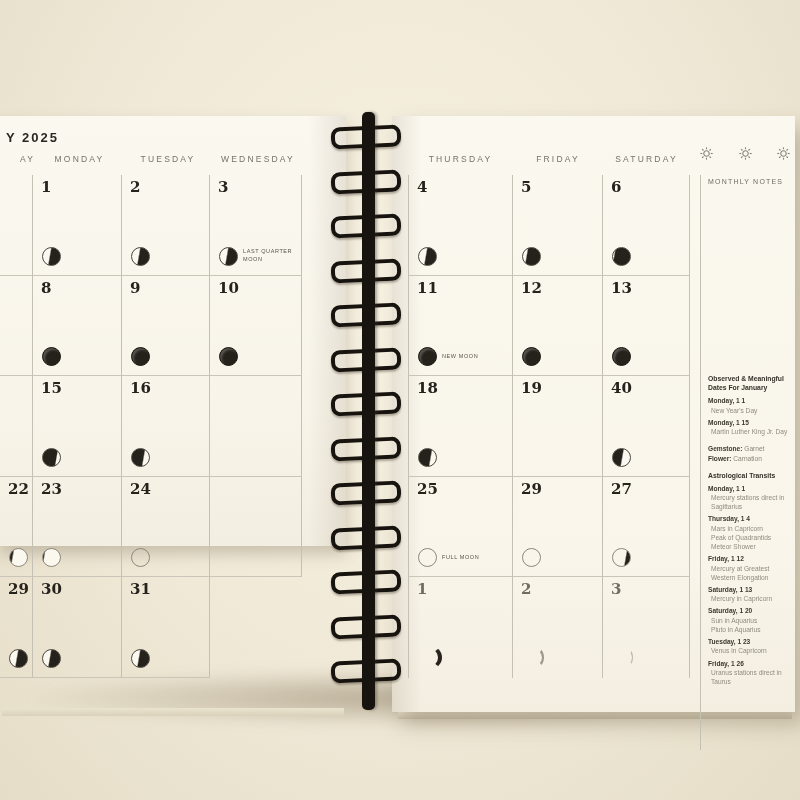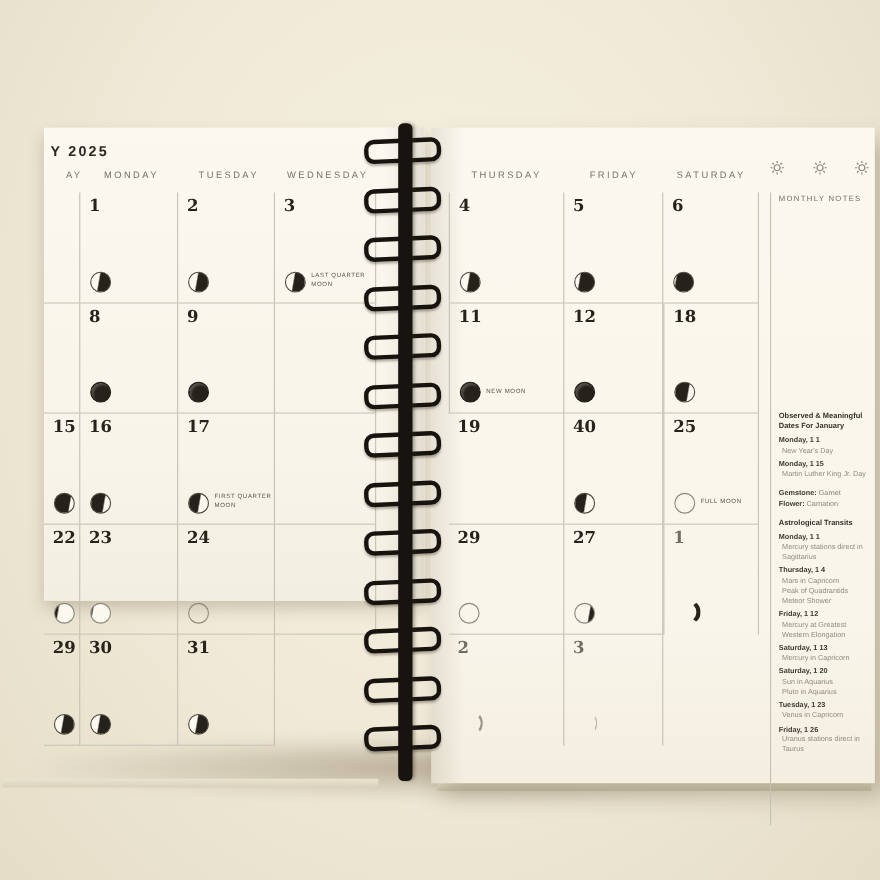"Y 2025" .page-left { margin-left: 40px -> none }
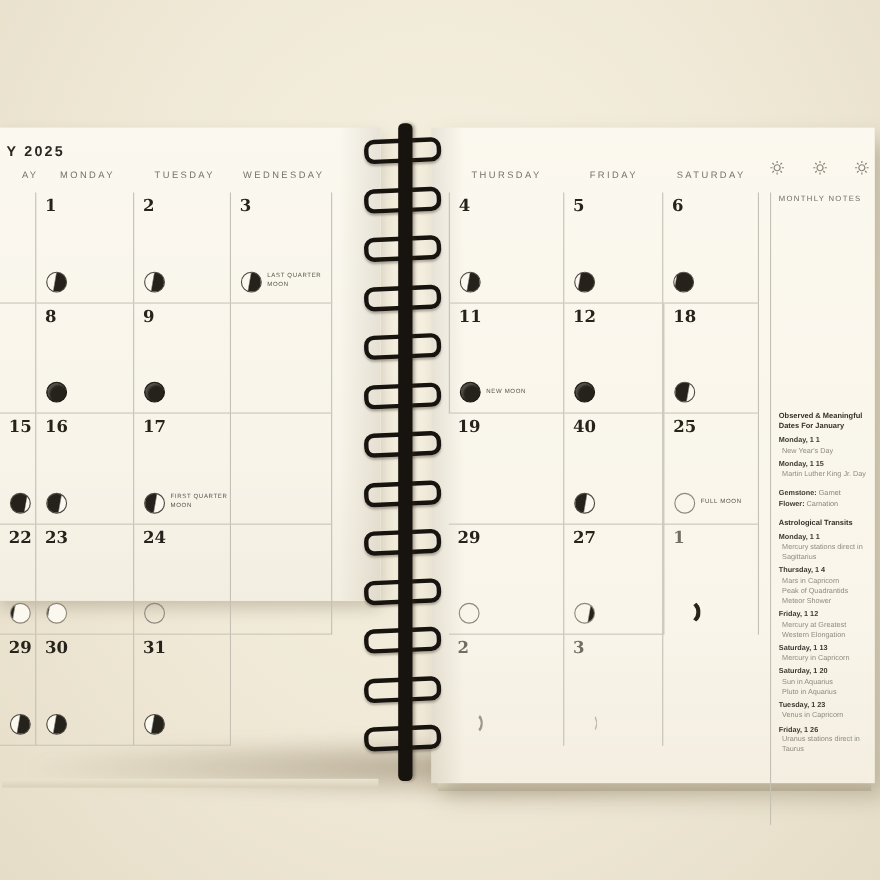"10" div.cell { html: none -> <div> <div>10</div> <div> <span></span> </div> </div> }
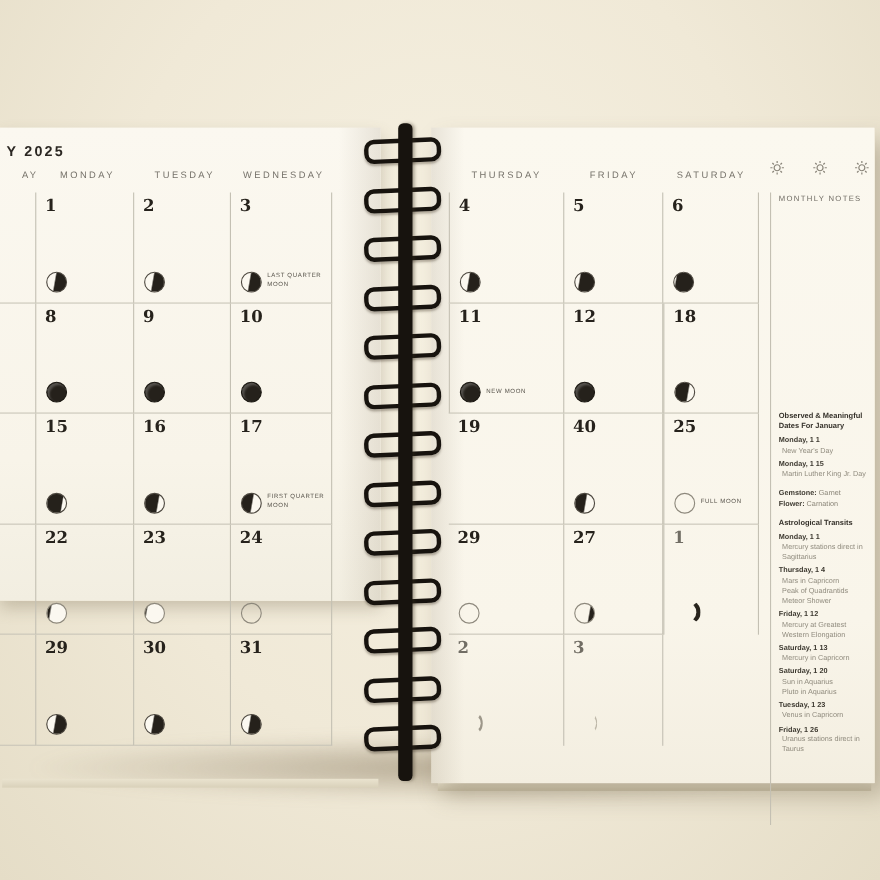"13" div.cell { html: none -> <div> <div>13</div> <div> <span></span> </div> </div> }
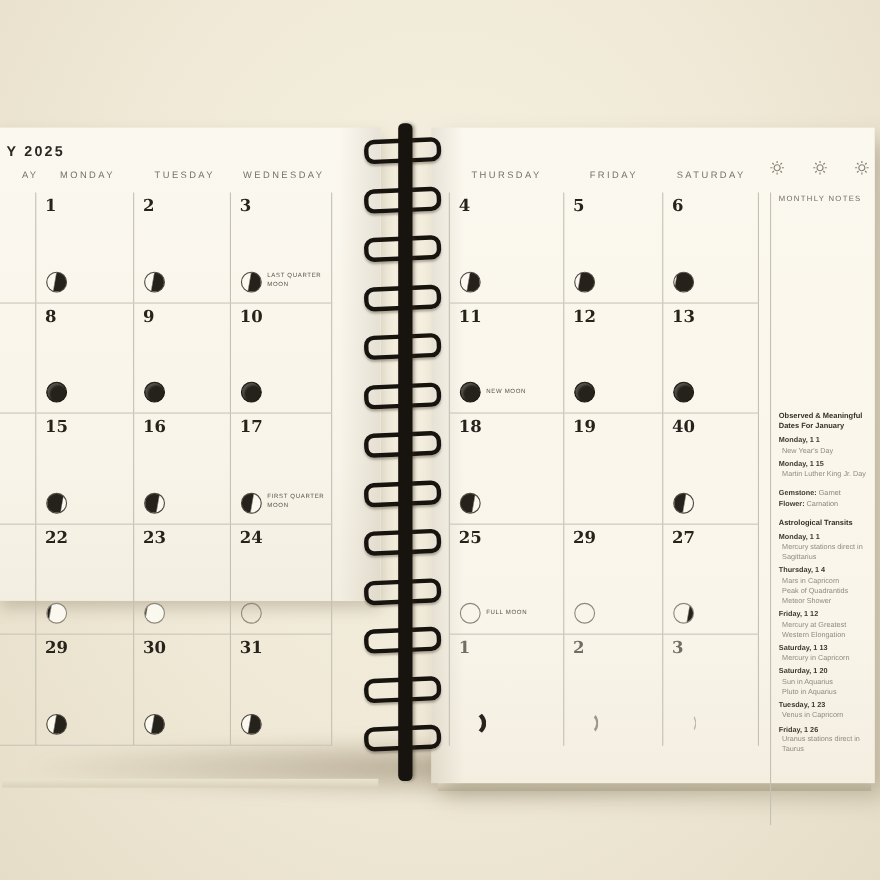"17" div.cell { html: <div> <div>17</div> <div> <span></span> <span>First Quarter Moon</span> </div> </div> -> none }
